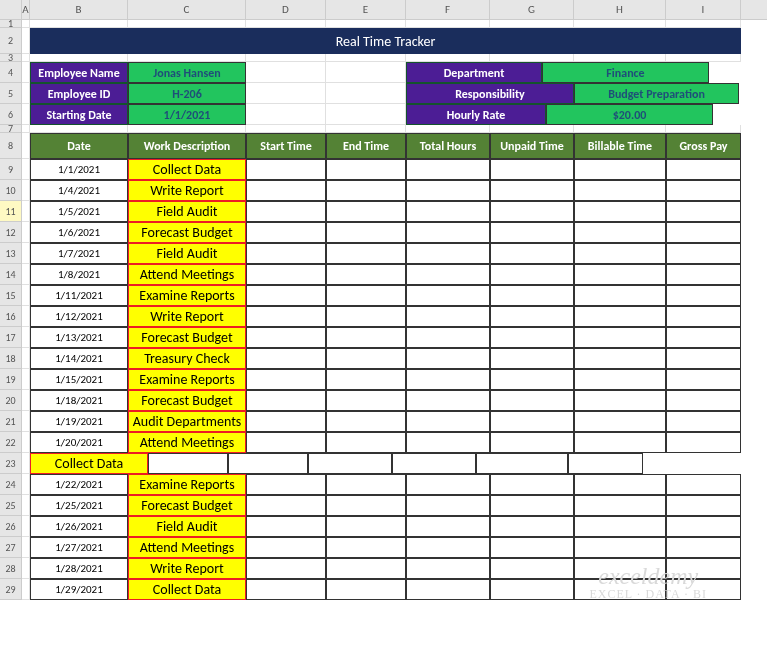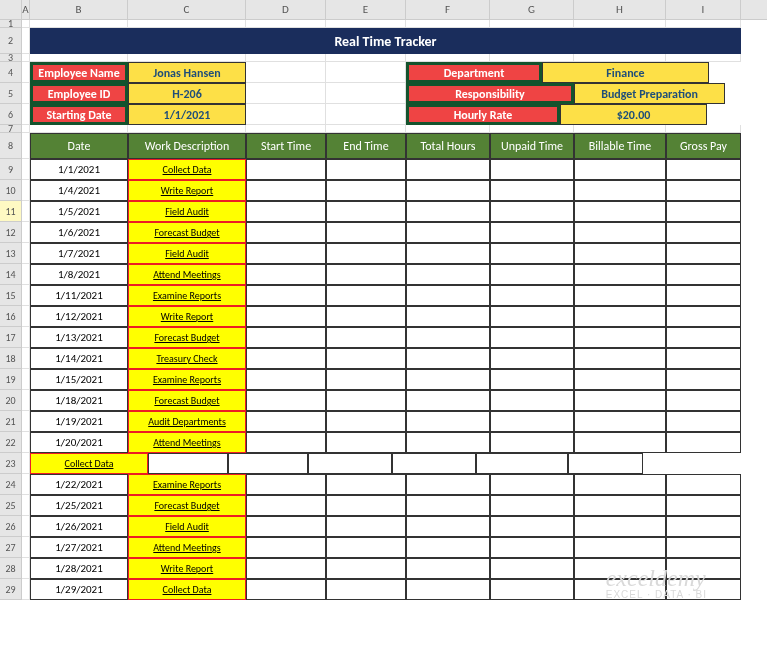"Real Time Tracker" .title-bar { font-weight: bold -> normal }
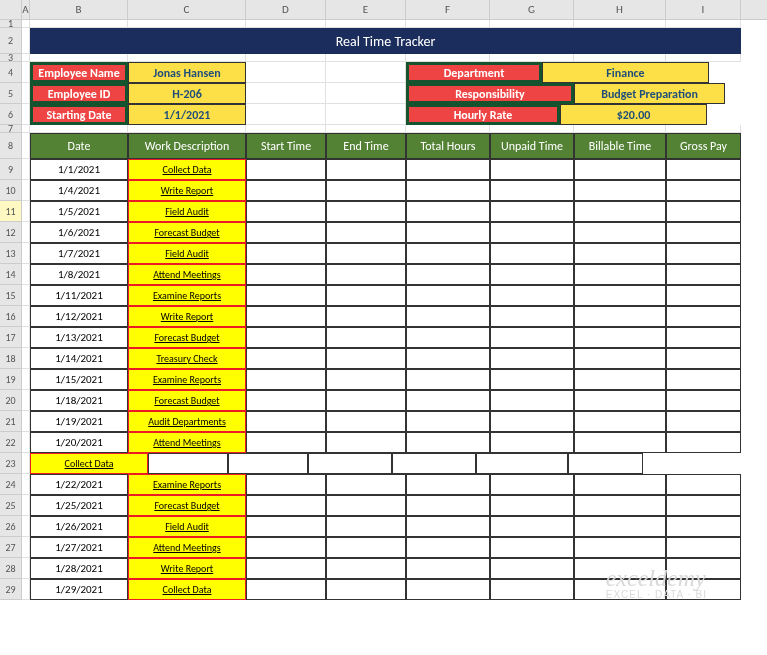"Employee Name" .label-green { background: #ef4444 -> #4c1d95; border: 3px solid #14532d -> 1px solid #14532d }
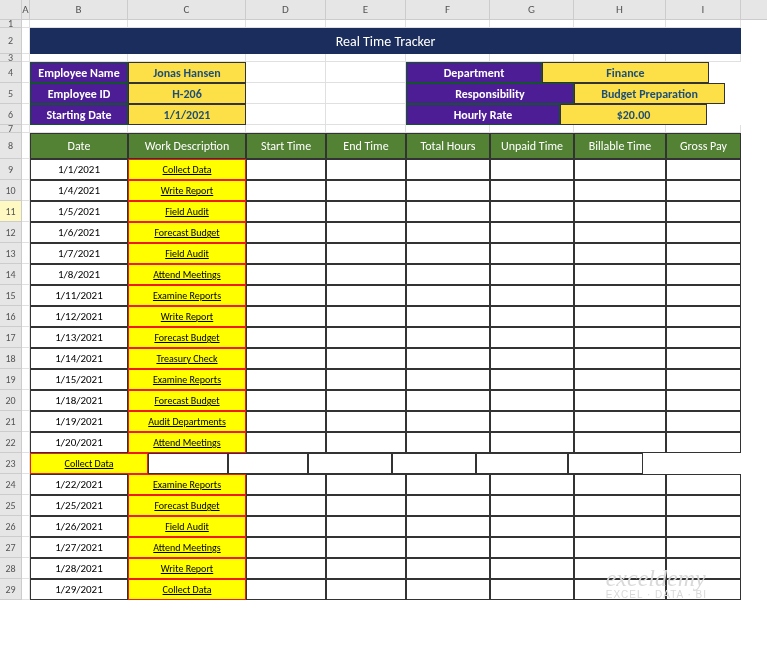"Jonas Hansen" .value-blue { background: #fde047 -> #22c55e }
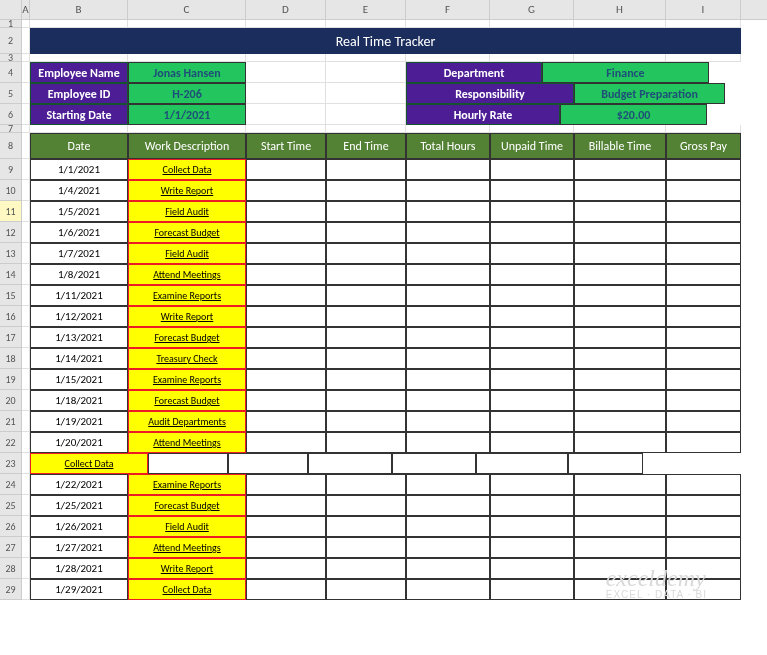"Budget Preparation" div.cell { width: 151px -> 165px }
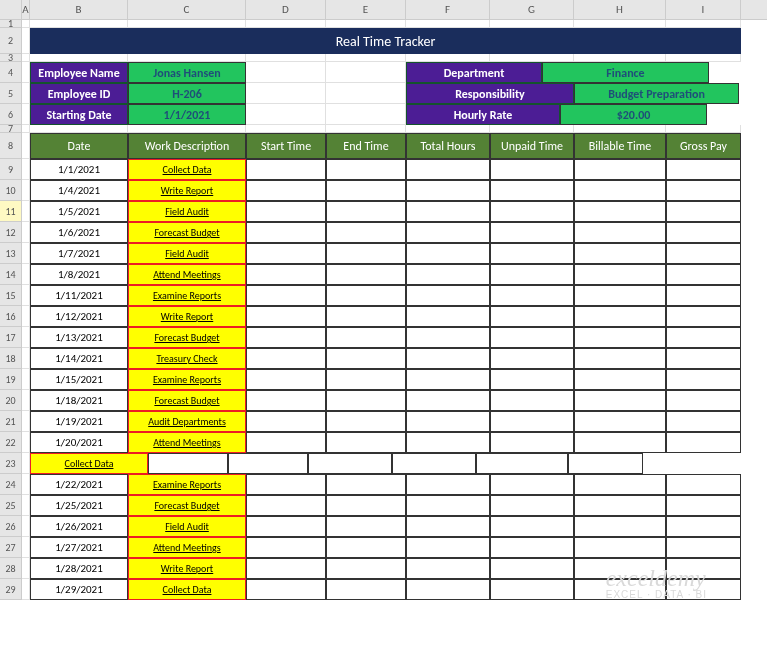"Hourly Rate" div.cell { width: 154px -> 140px }
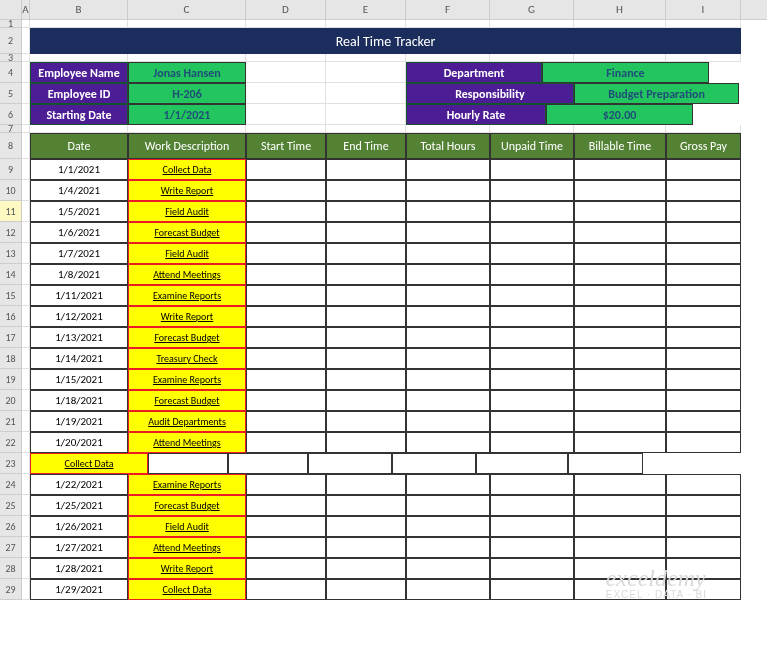"$20.00" div.cell { width: 147px -> 167px }
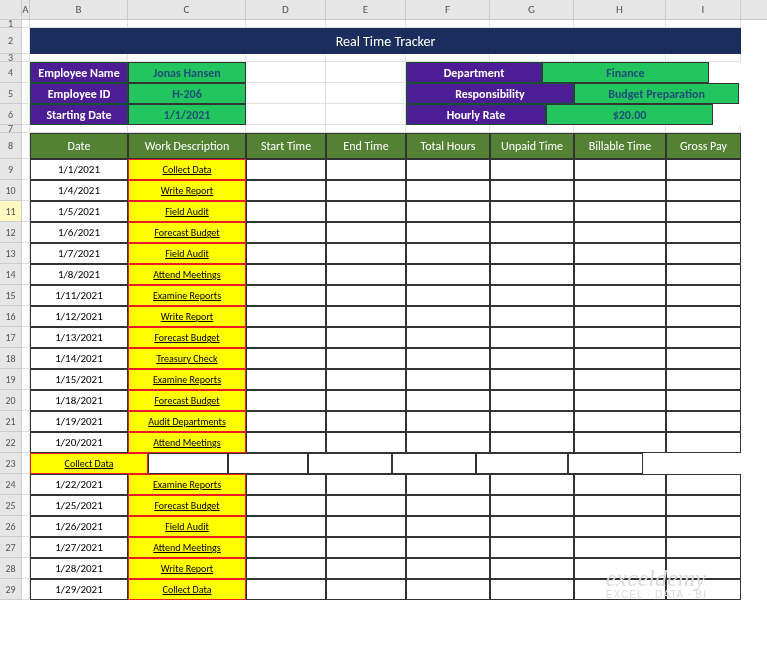"Date" .th-green { font-weight: normal -> bold }
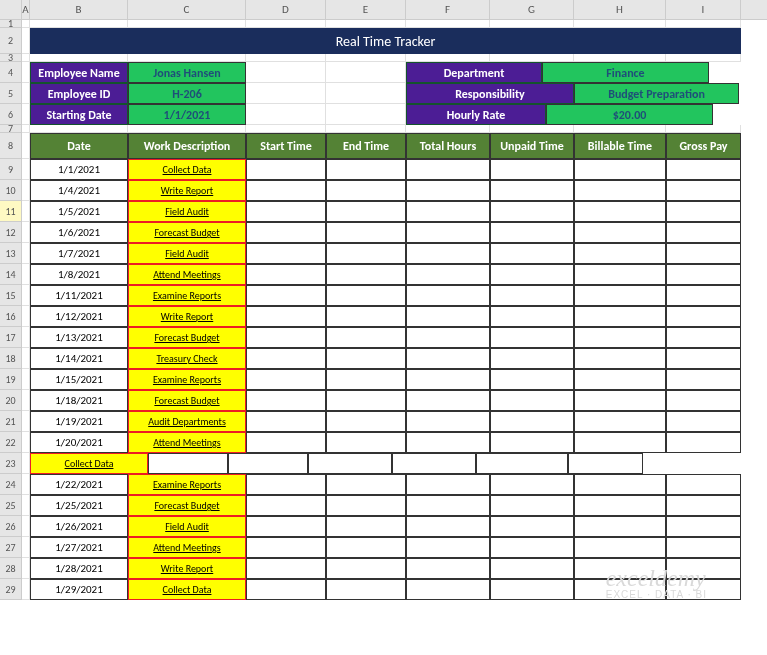"Collect Data" .td-yellow { font-size: 10px -> 14px; text-decoration: underline -> none }
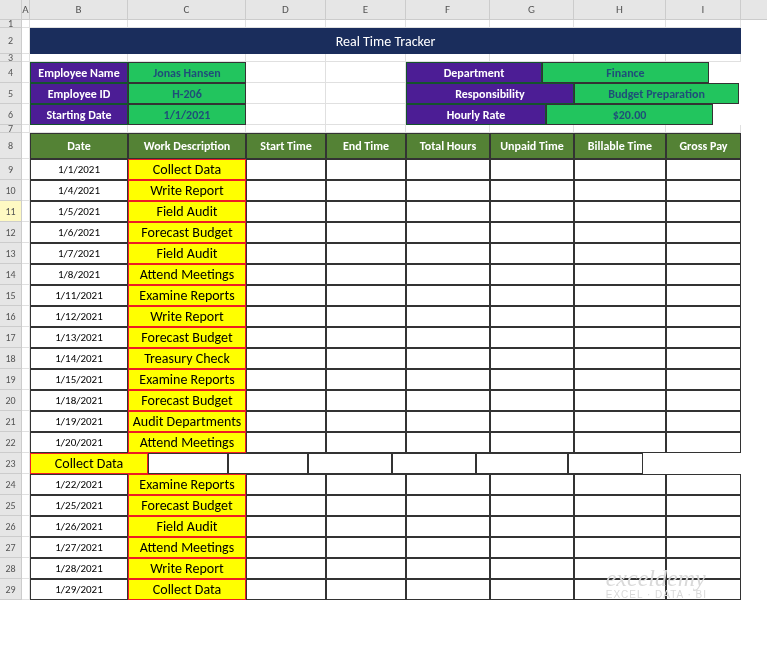"exceldemy" .watermark { text-align: left -> center }
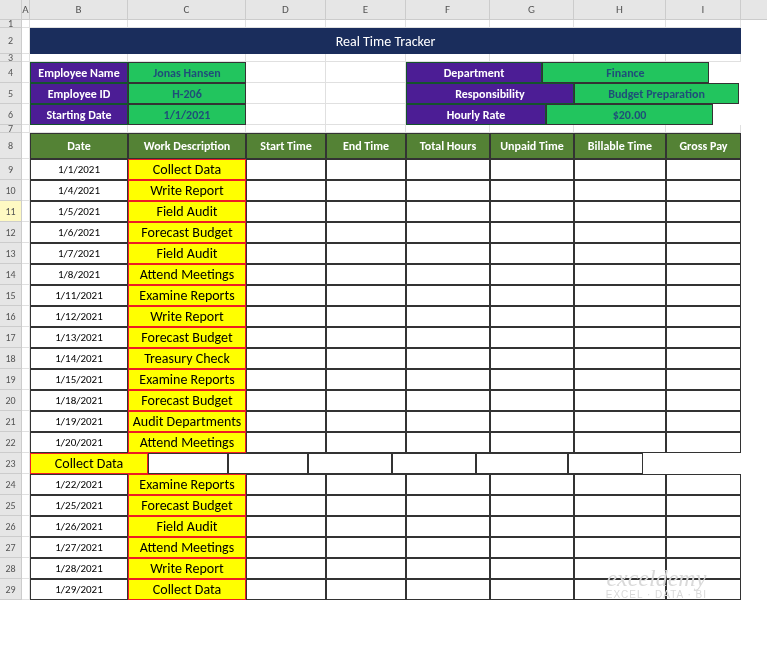"EXCEL · DATA · BI" .watermark .sub { font-family: Liberation Sans, sans-serif -> Liberation Serif, serif; font-size: 10px -> 12px }
